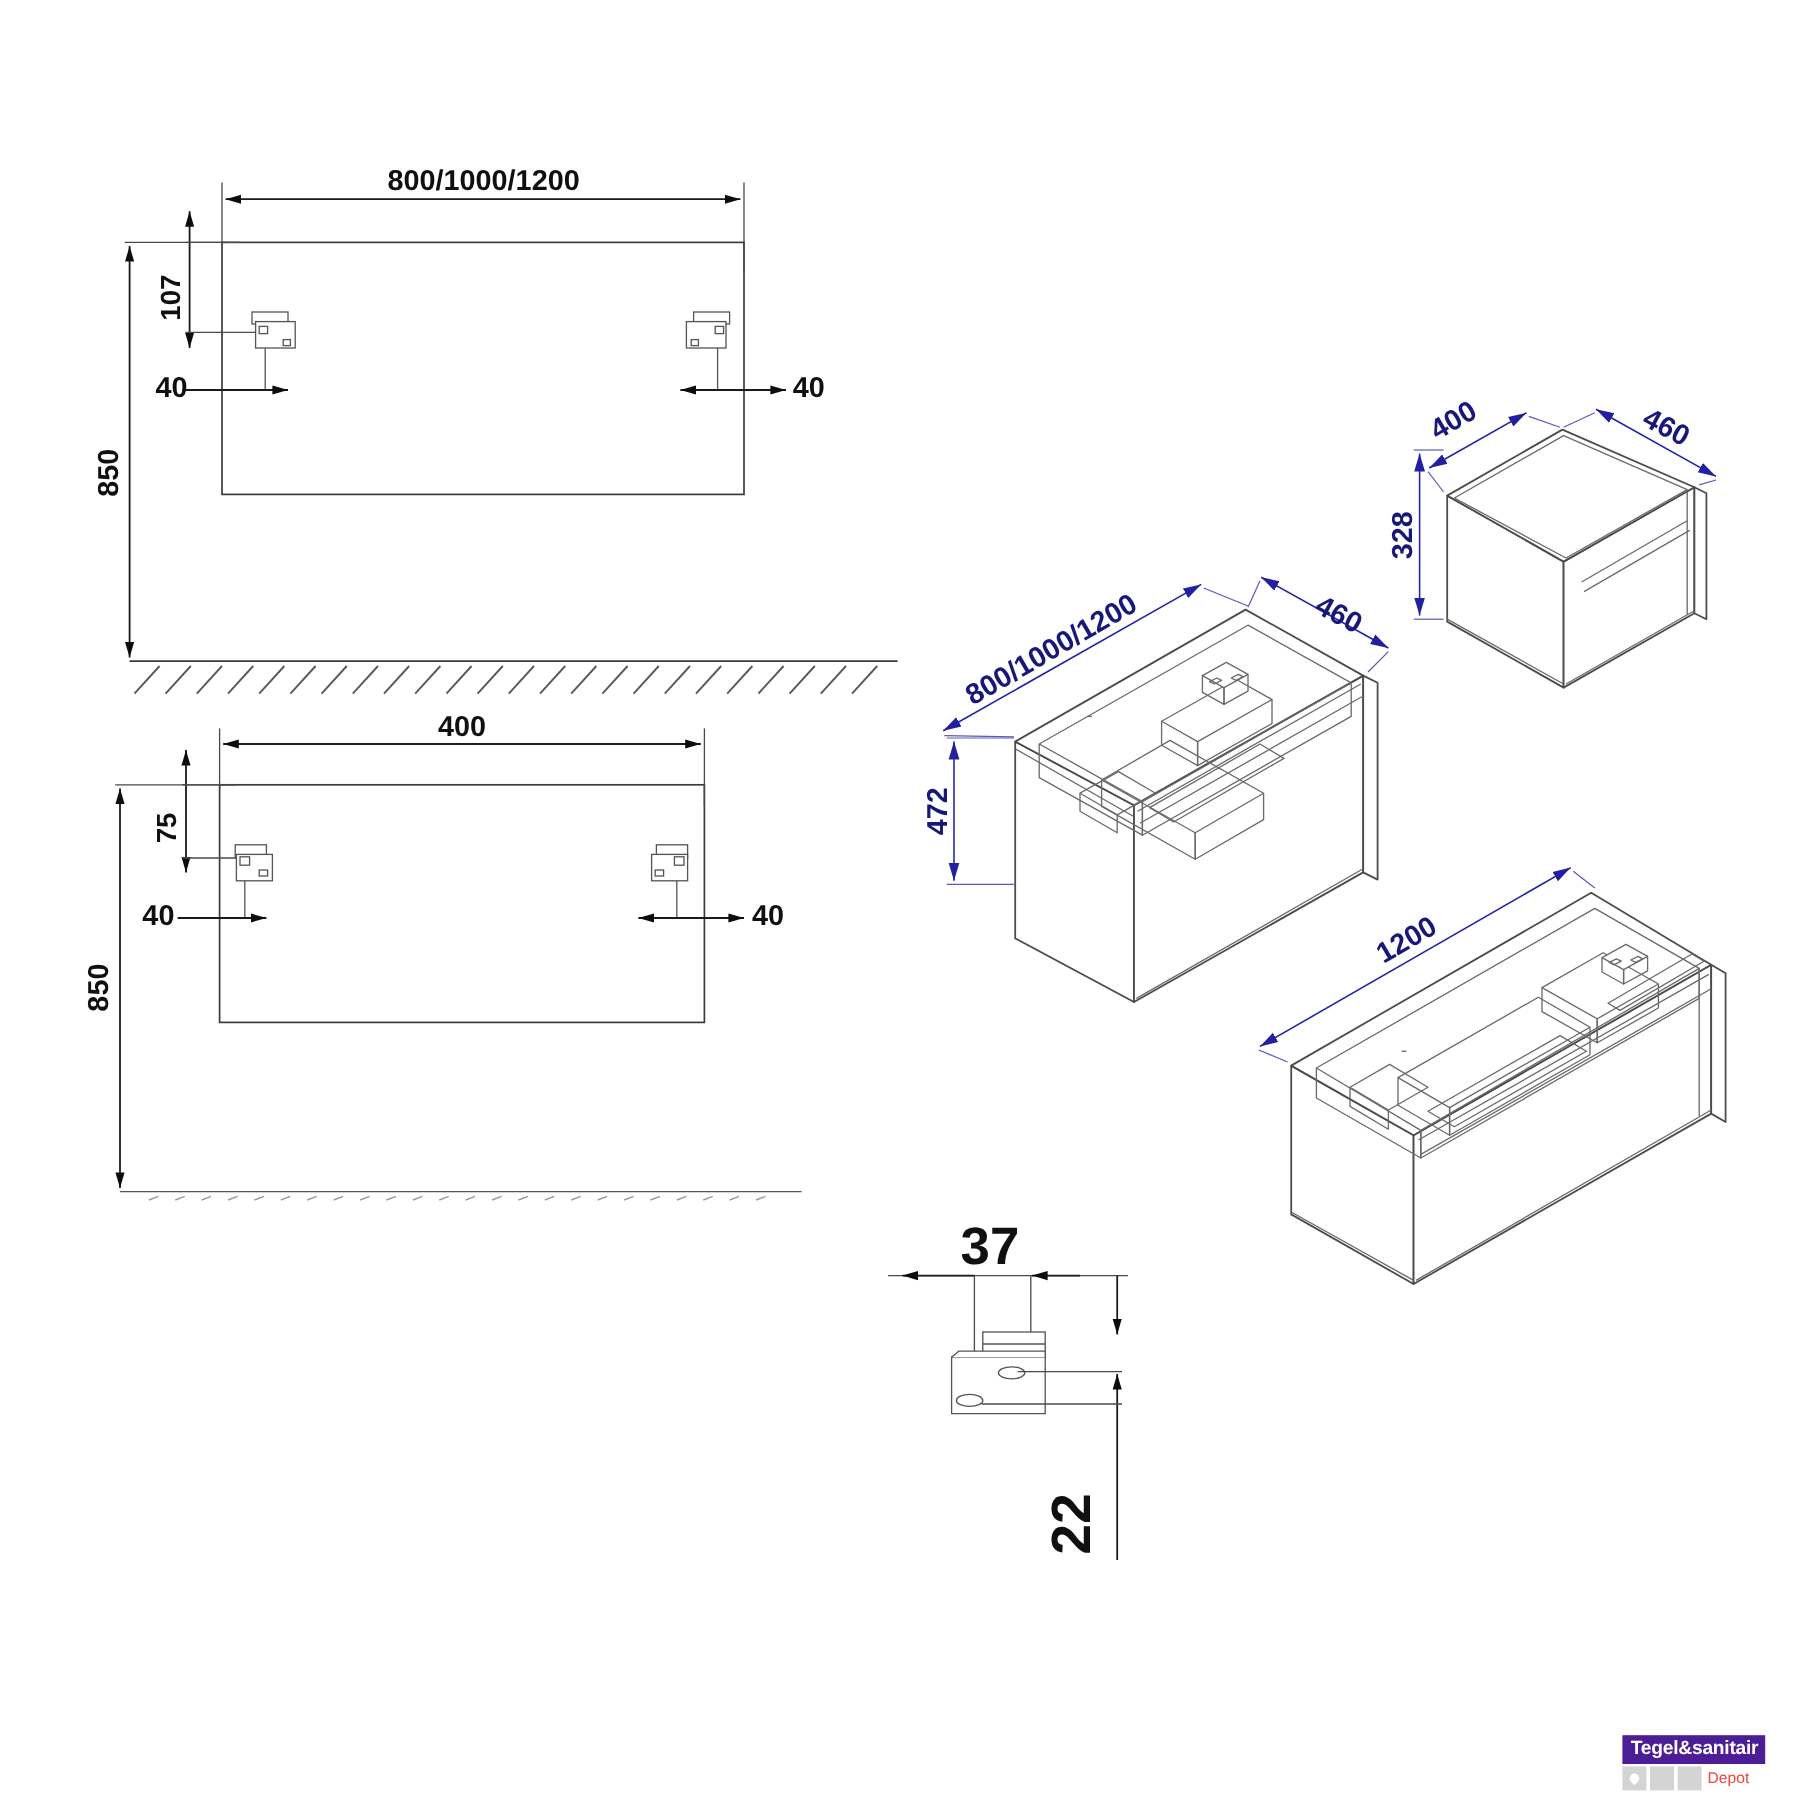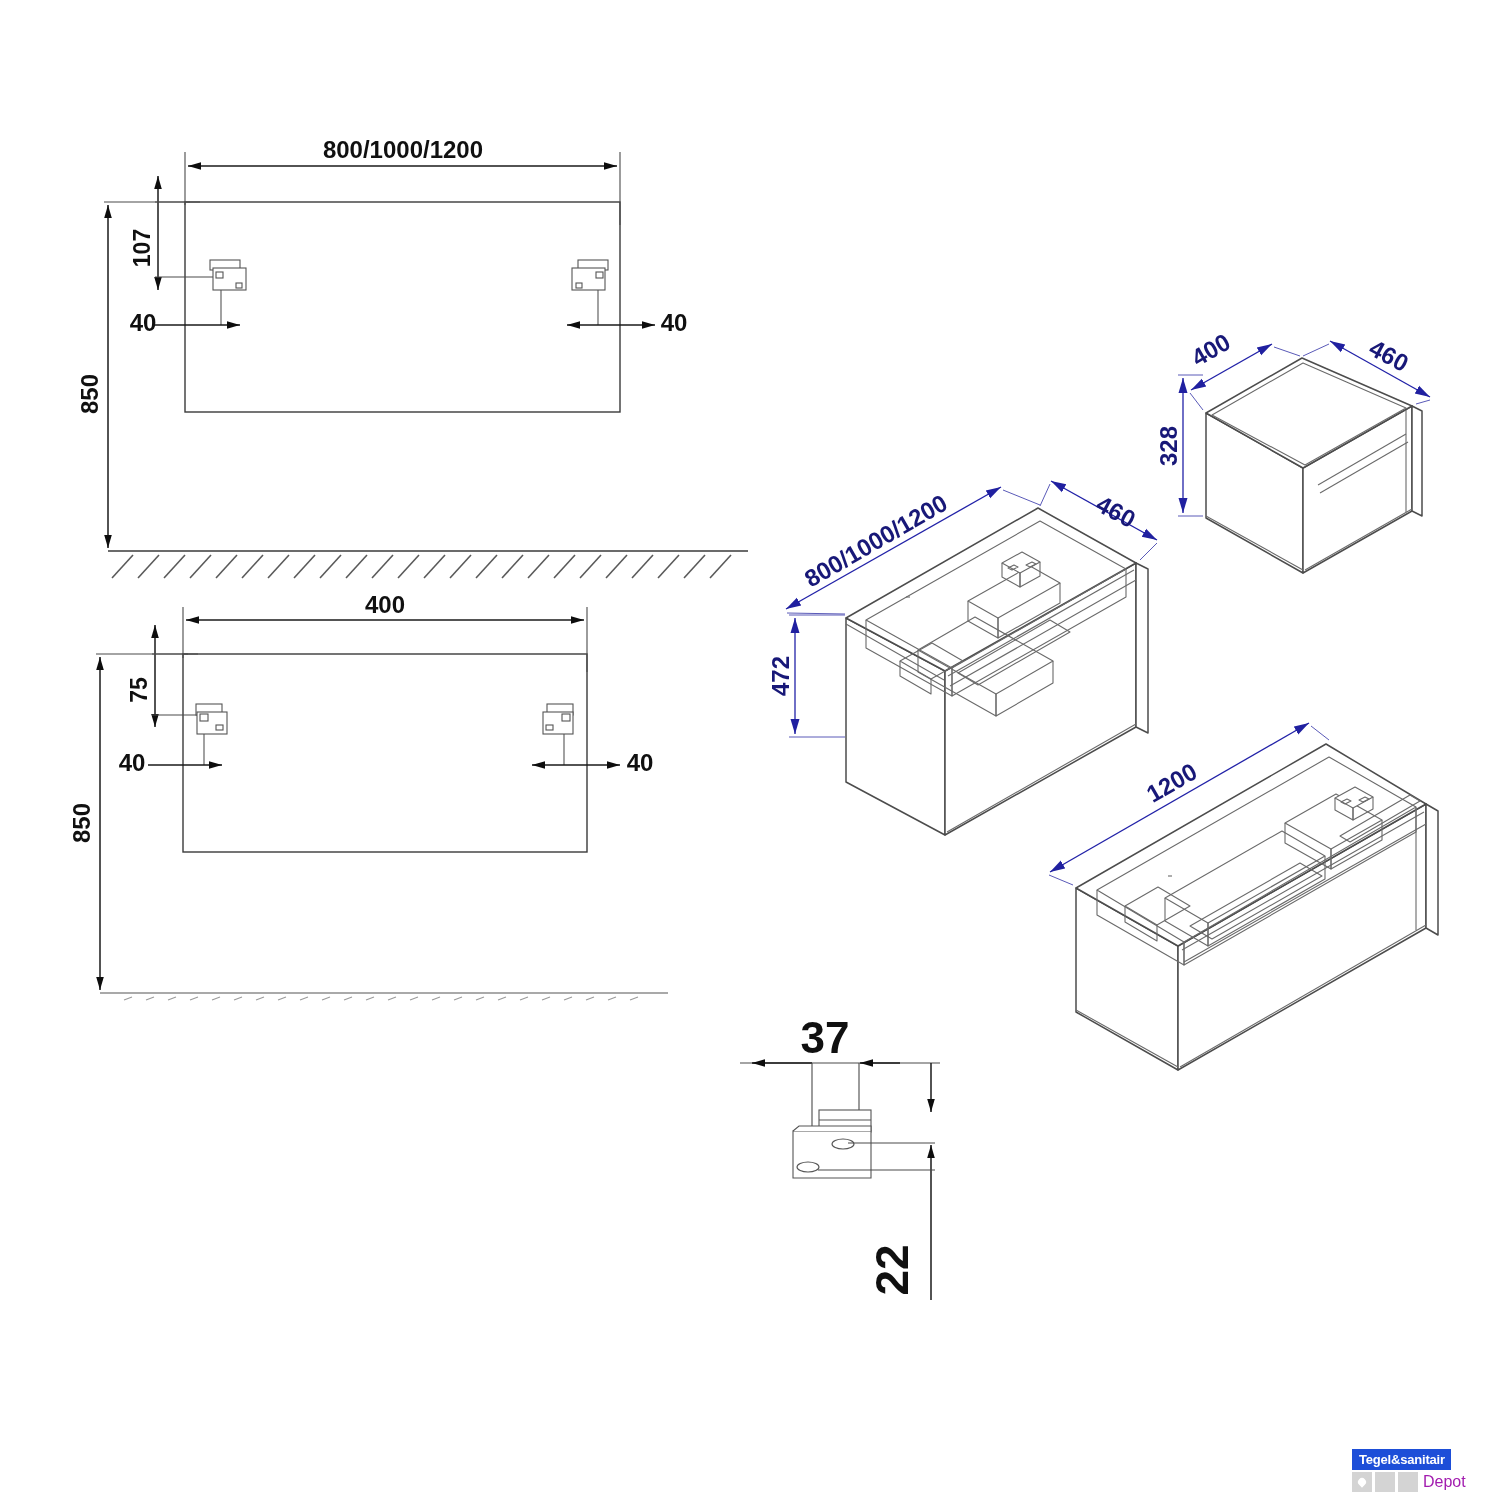"Tegel&sanitair" .logo-top { background: #1d4ed8 -> #4c1d95; font-size: 13px -> 16px }
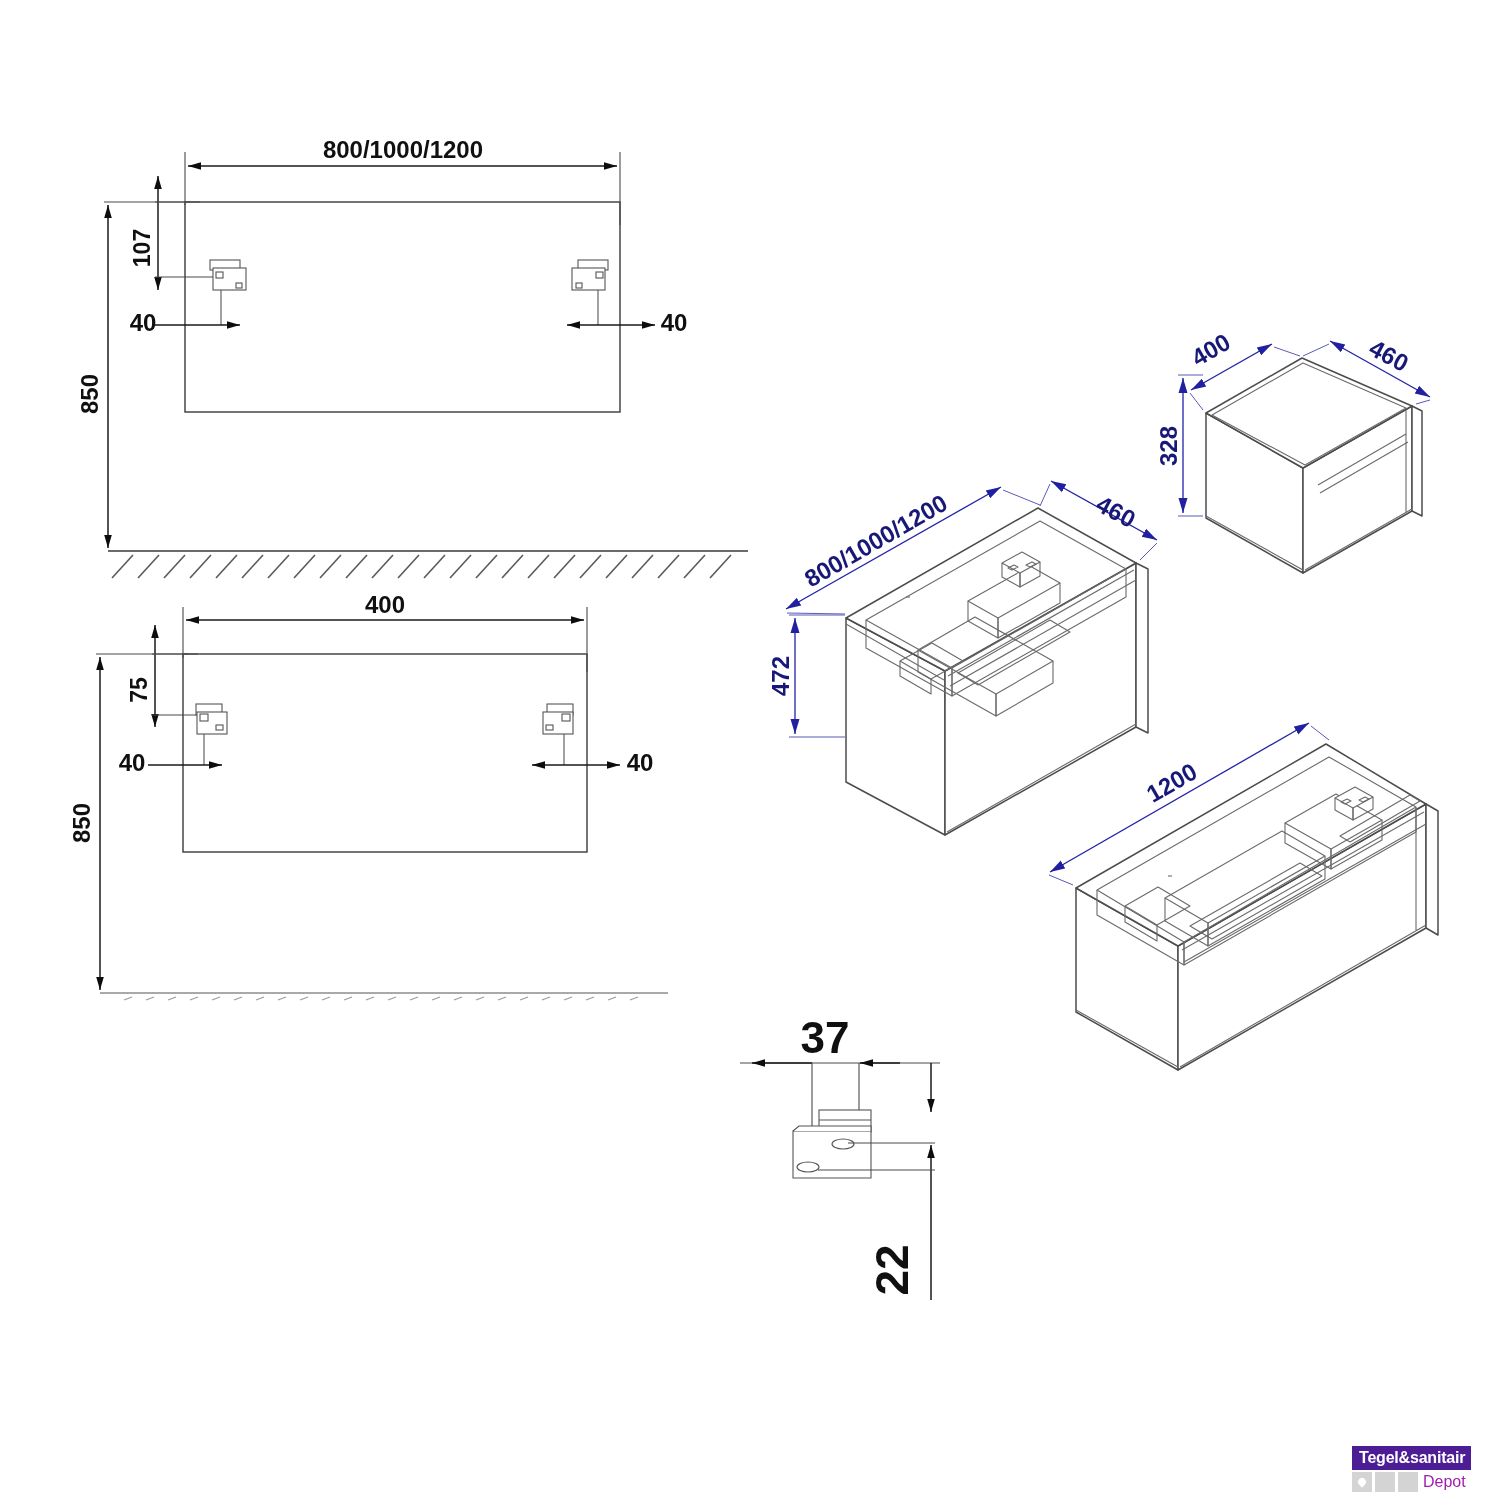"Depot" .logo-depot { color: #a21caf -> #ef4444; font-size: 16px -> 13px }
